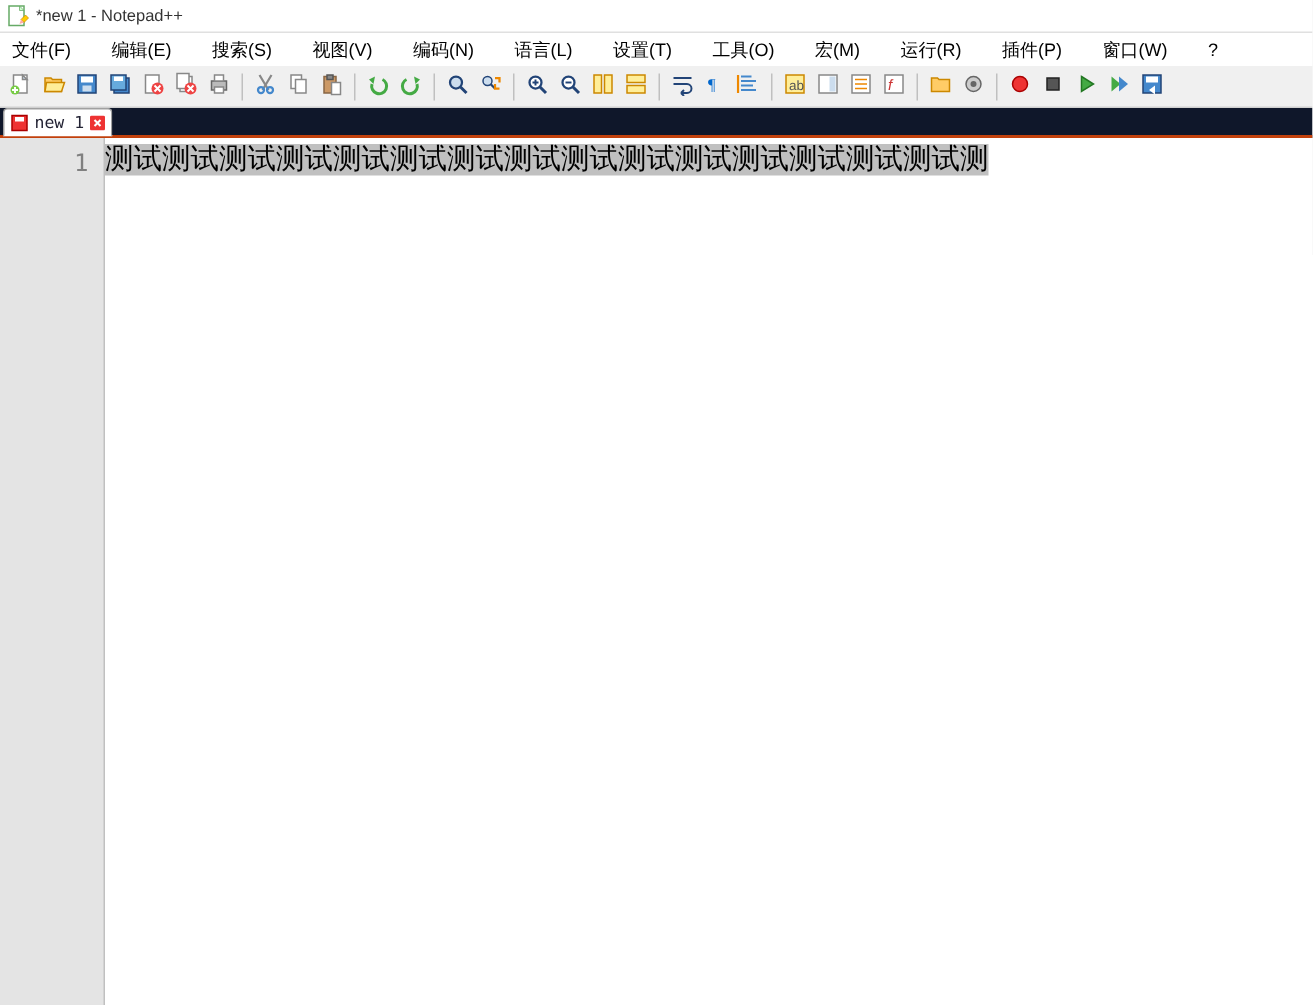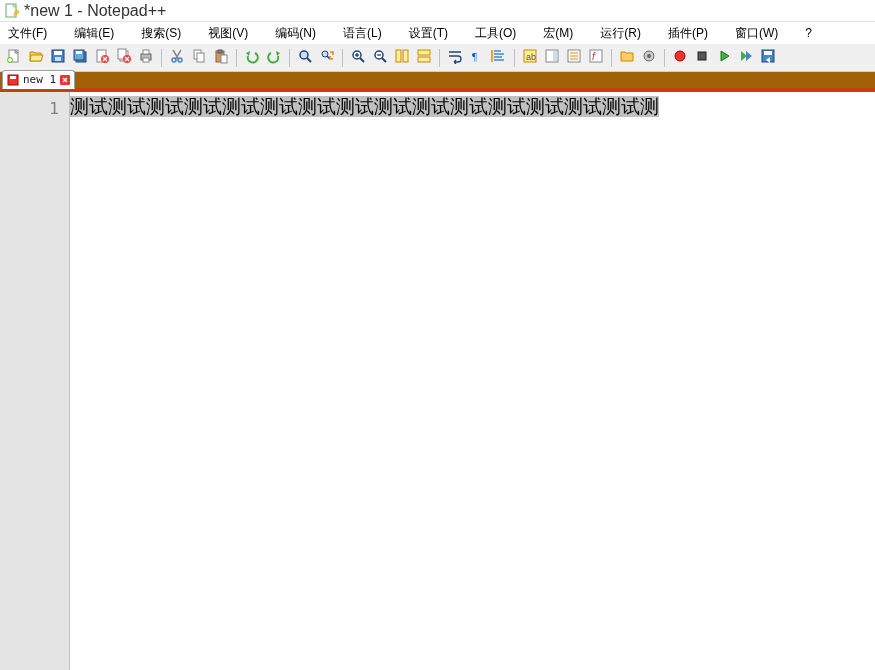"*new 1 - Notepad++" .title-text { font-size: 16px -> 11px }
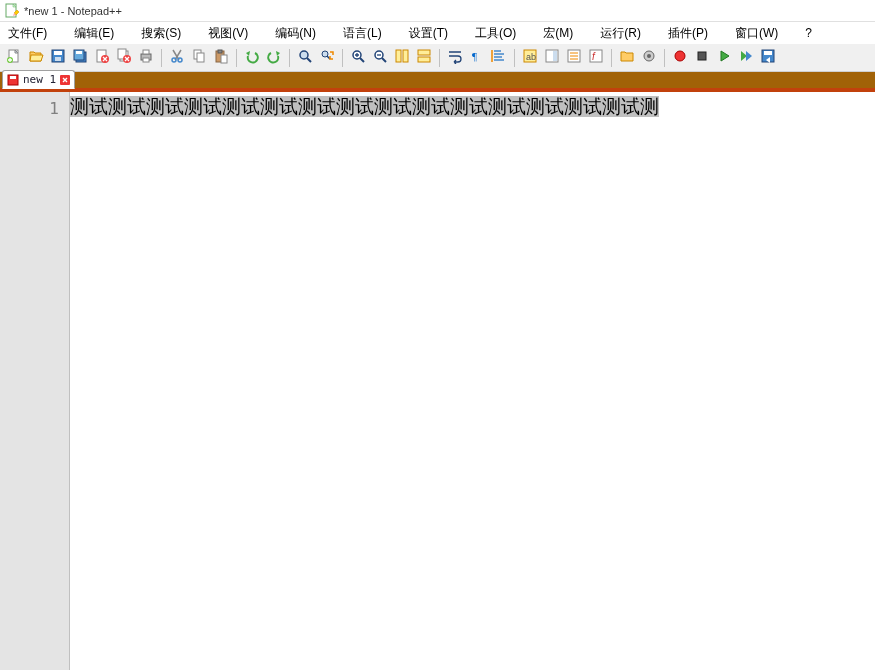"new 1" .tabstrip { background: #a16207 -> #0f172a; border-bottom: 4px solid #c2410c -> 2px solid #c2410c }
